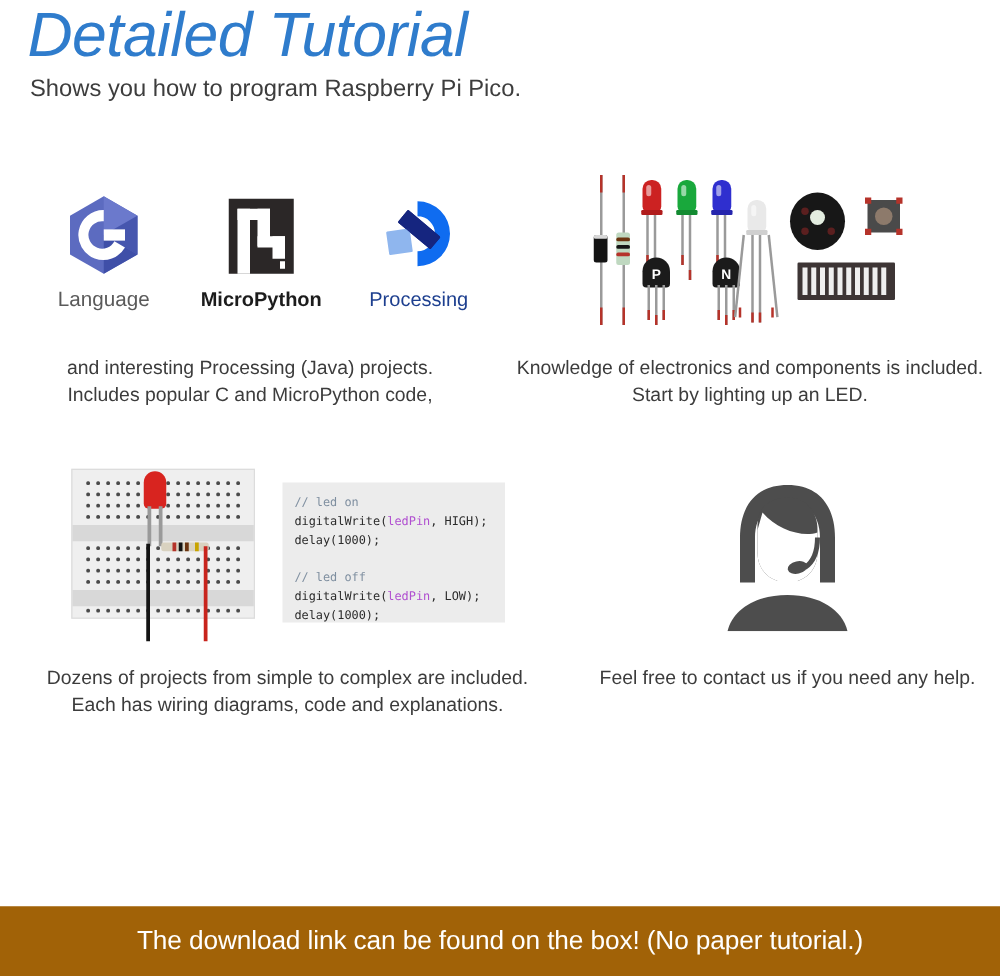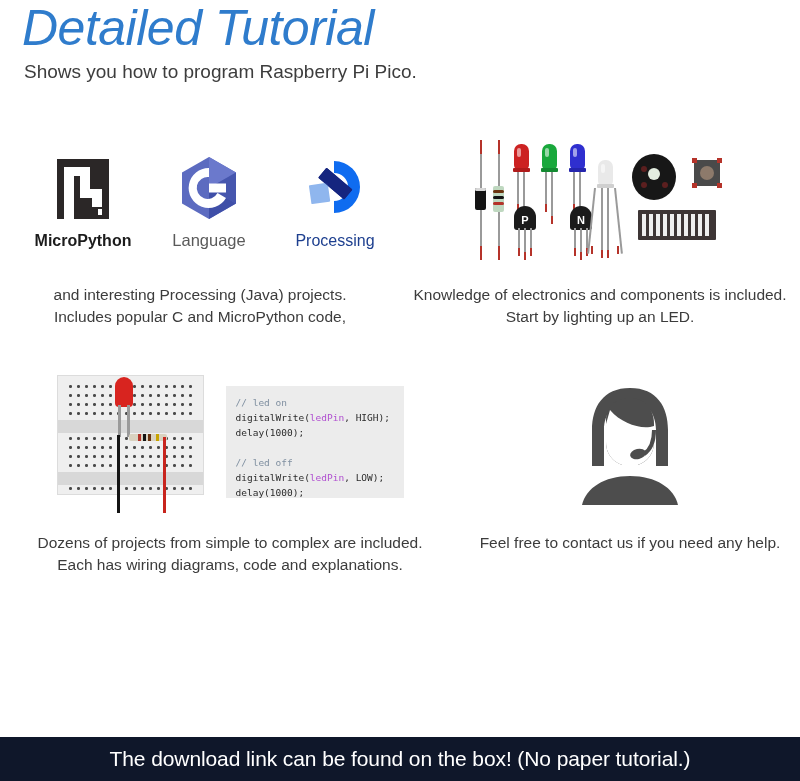"MicroPython" div.logo-item { order: before "Language" -> after "Language" }
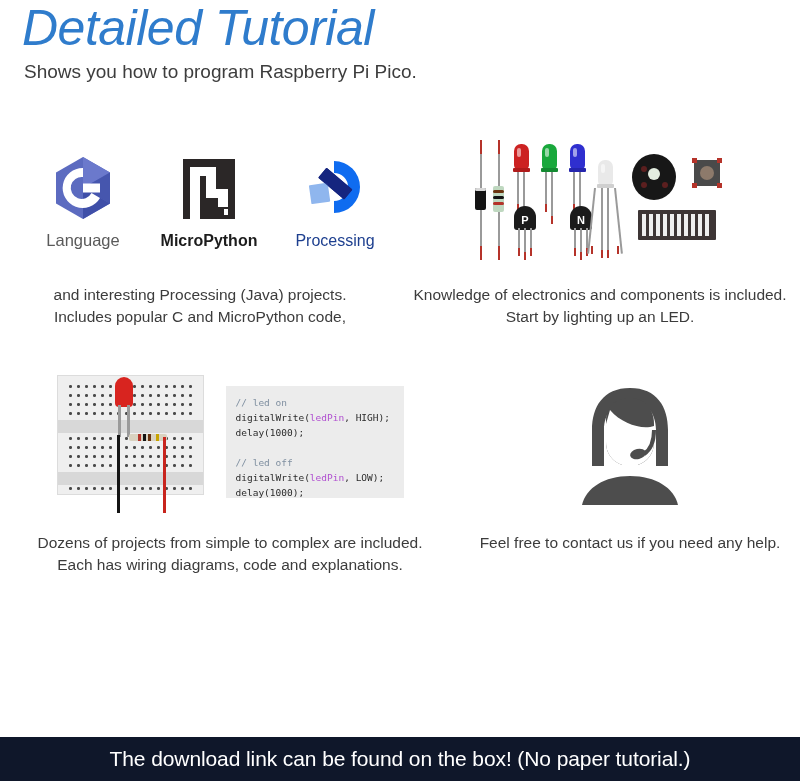"The download link can be" .banner { background: #0f172a -> #a16207; height: 44px -> 56px }
